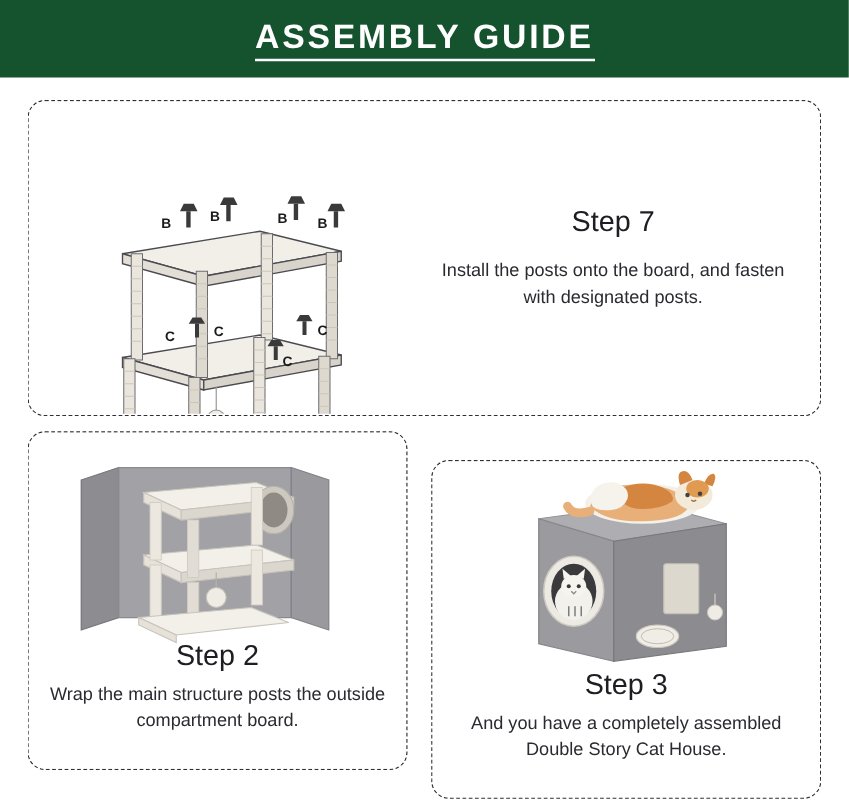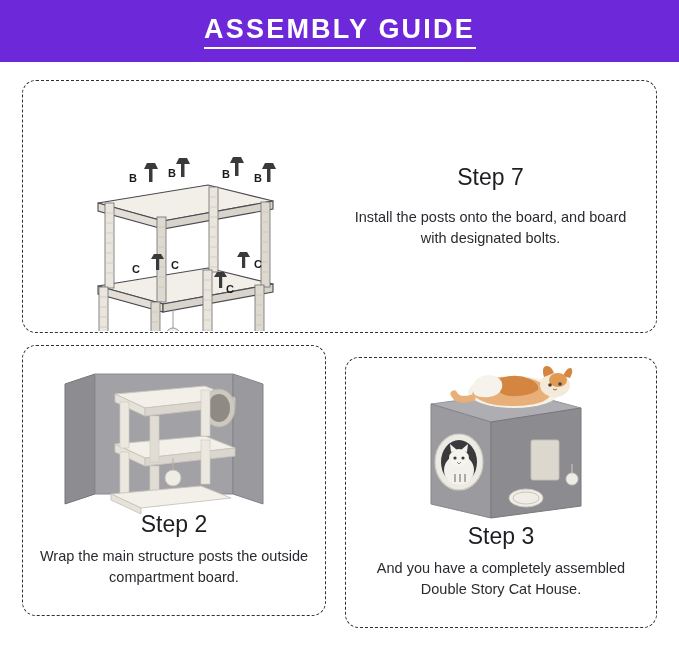"ASSEMBLY GUIDE" .header { background: #6d28d9 -> #14532d }
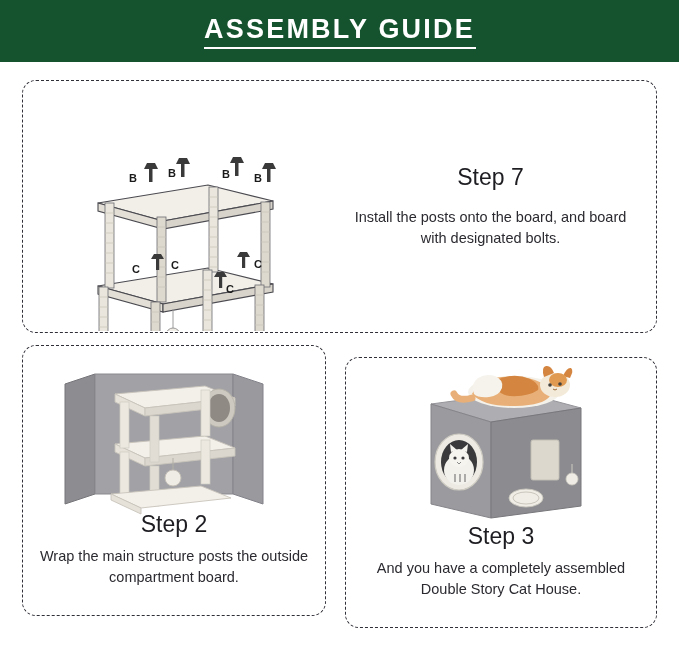"Install the posts onto the" div.step-desc { text: board with designated bolts -> fasten with designated posts }
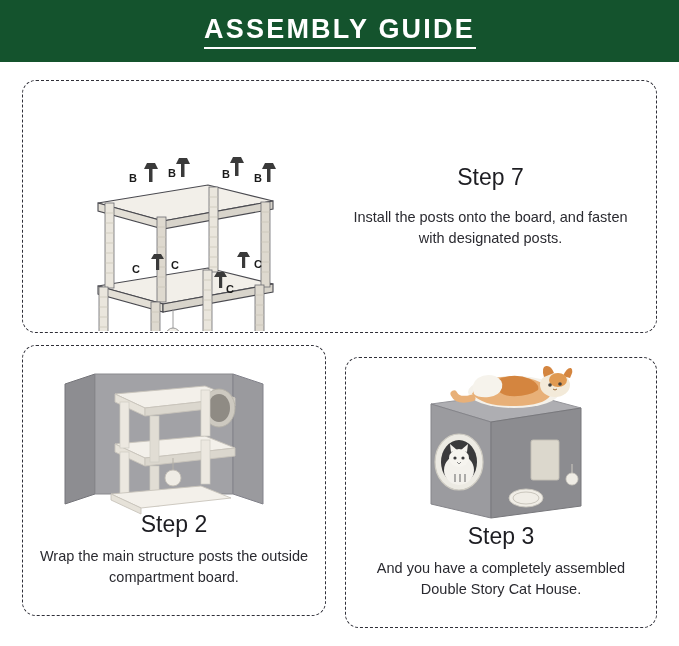"Step 3" #panel-step3 { top: 357px -> 368px }
